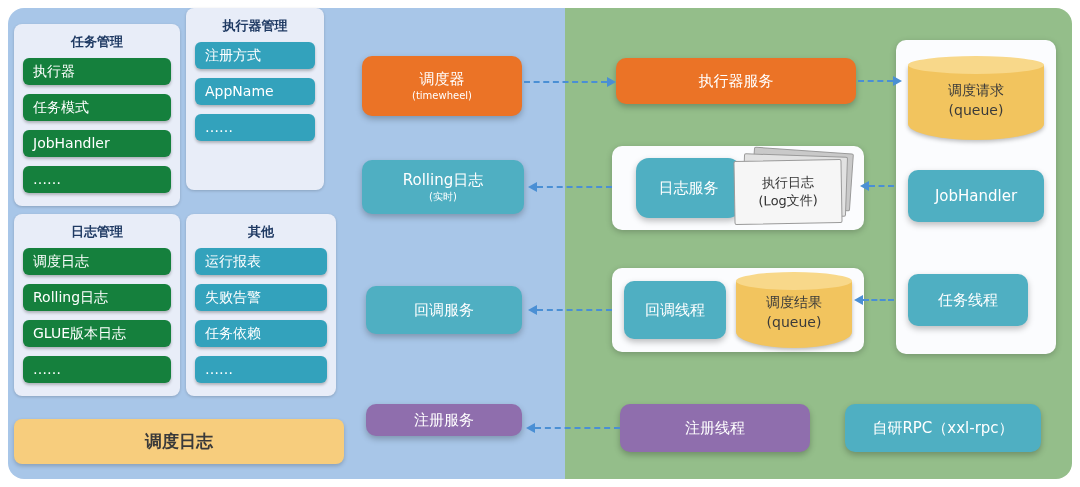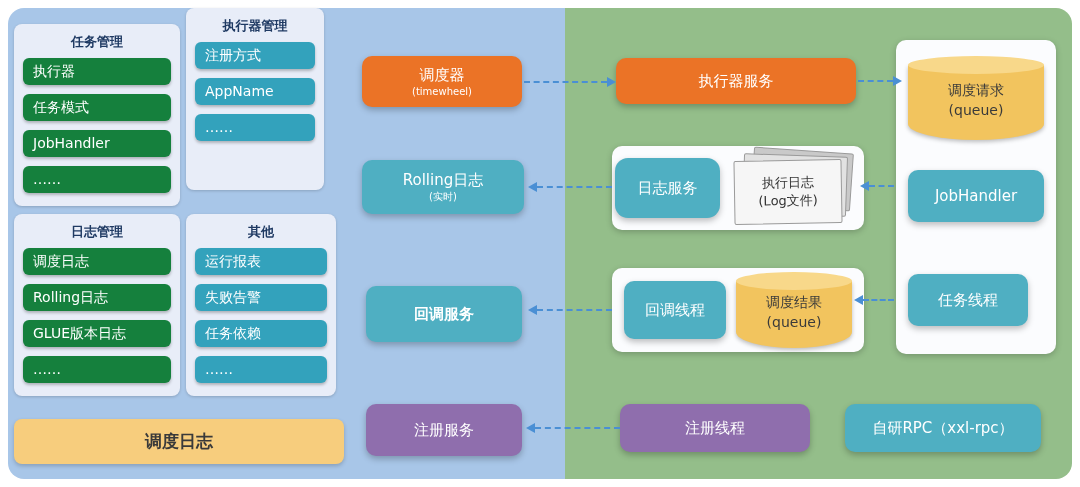"调度器" div.abs { height: 51px -> 60px }
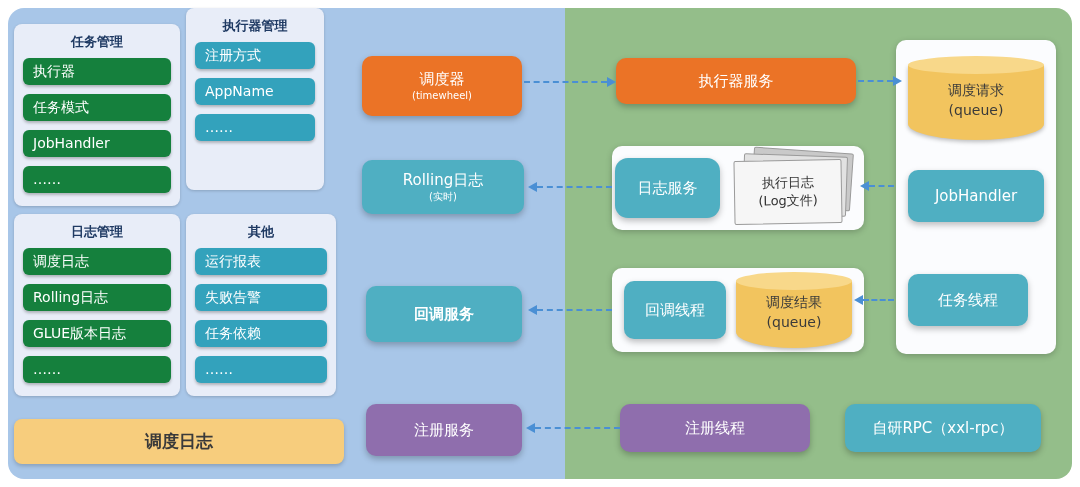"日志服务" div.abs { left: 615px -> 636px }
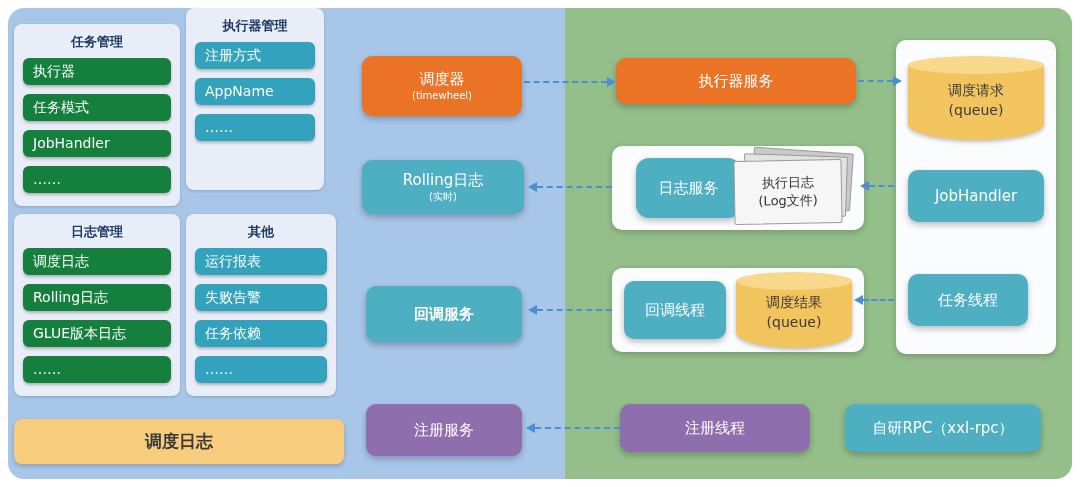"回调服务" div.abs { font-weight: bold -> none; height: 56px -> 48px }
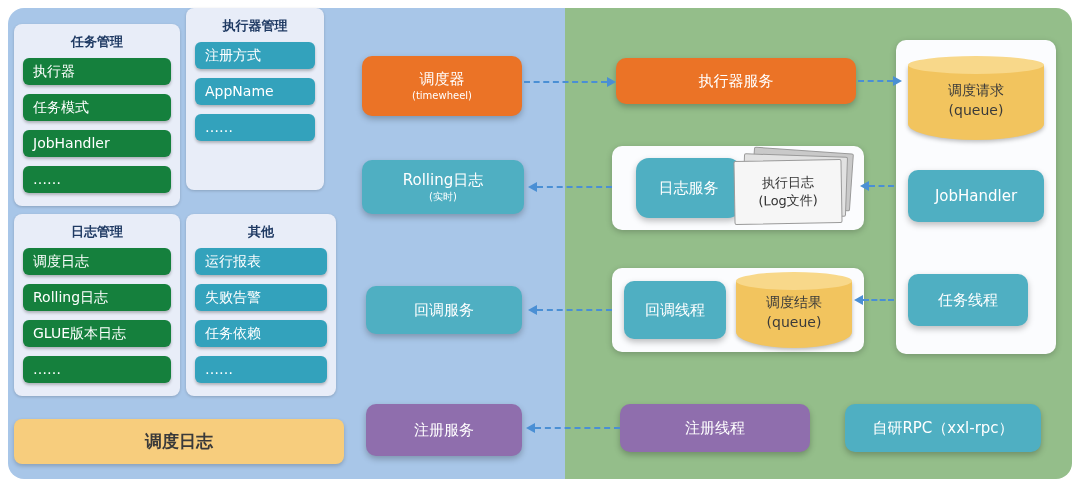"注册服务" div.abs { height: 52px -> 32px }
